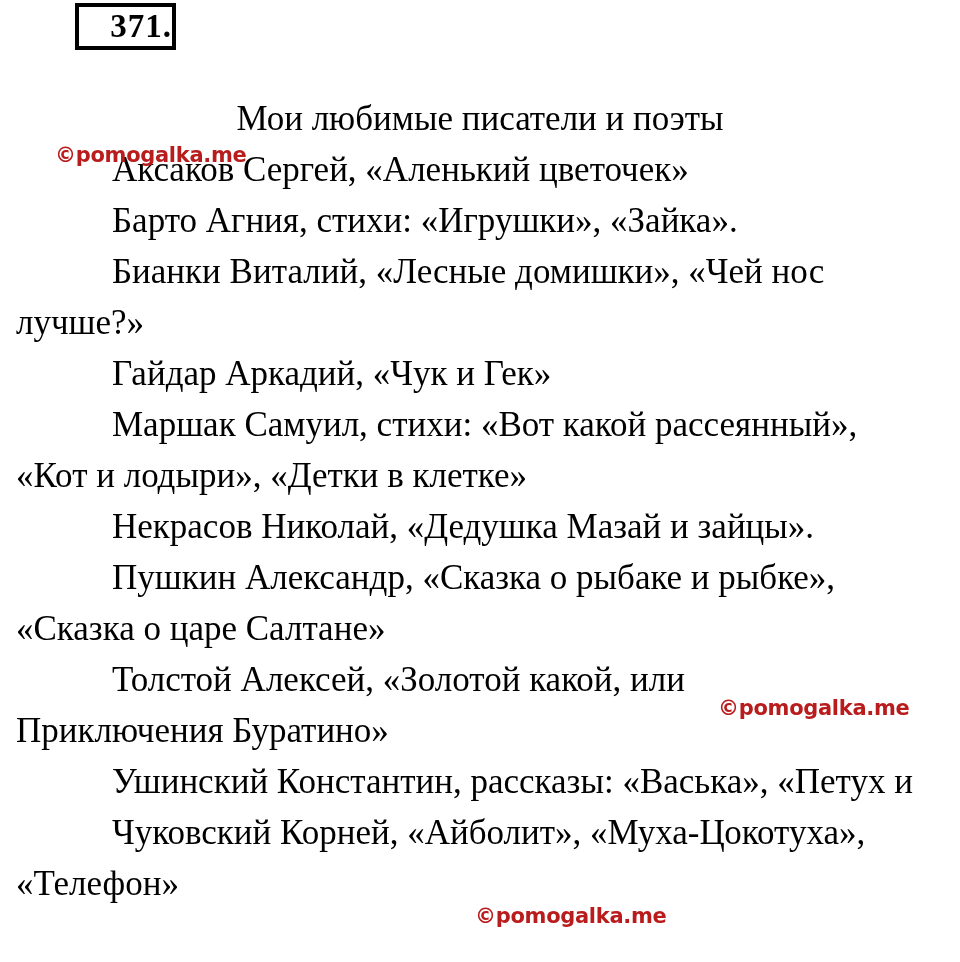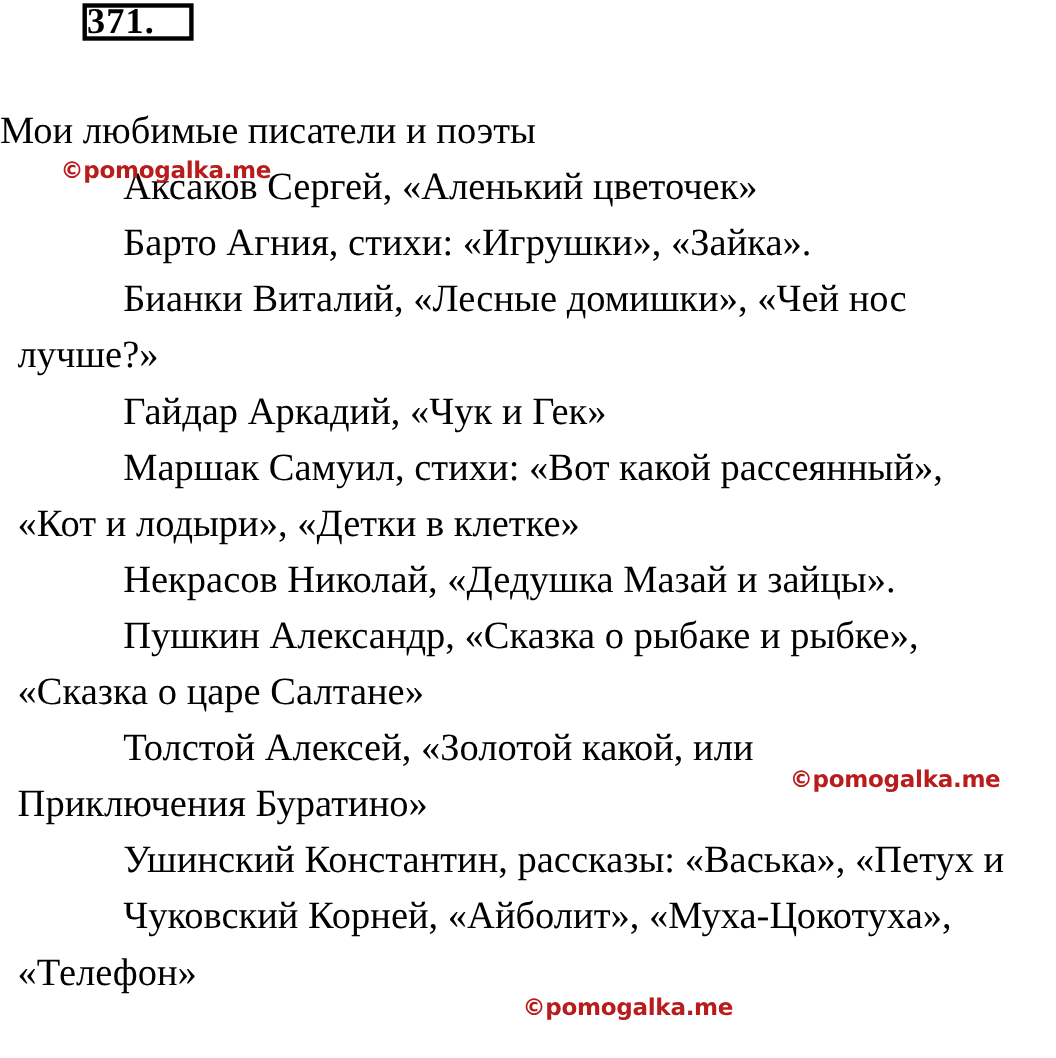"371." .exercise-box { height: 34px -> 47px; justify-content: flex-start -> flex-end }
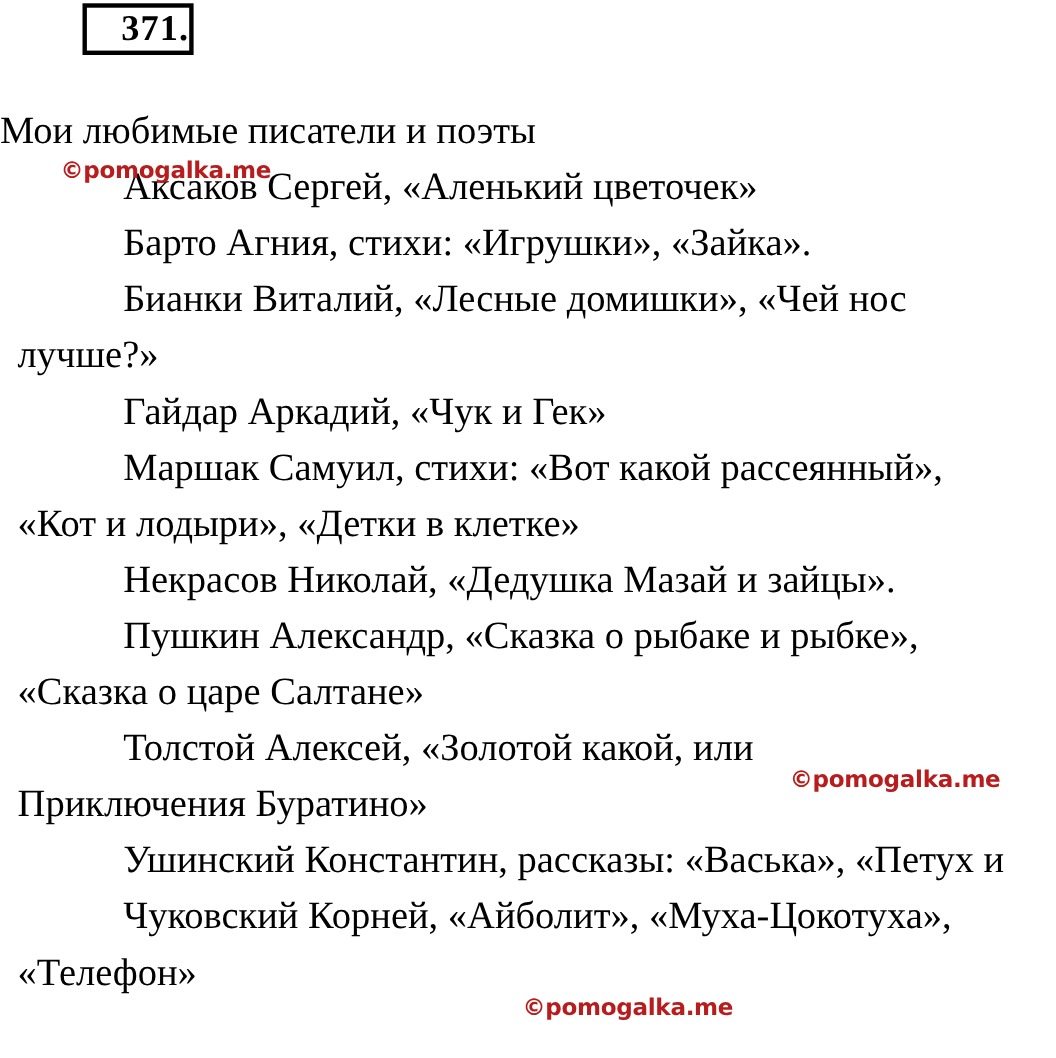"Мои любимые писатели и поэты" .line.title { text-align: left -> center }
